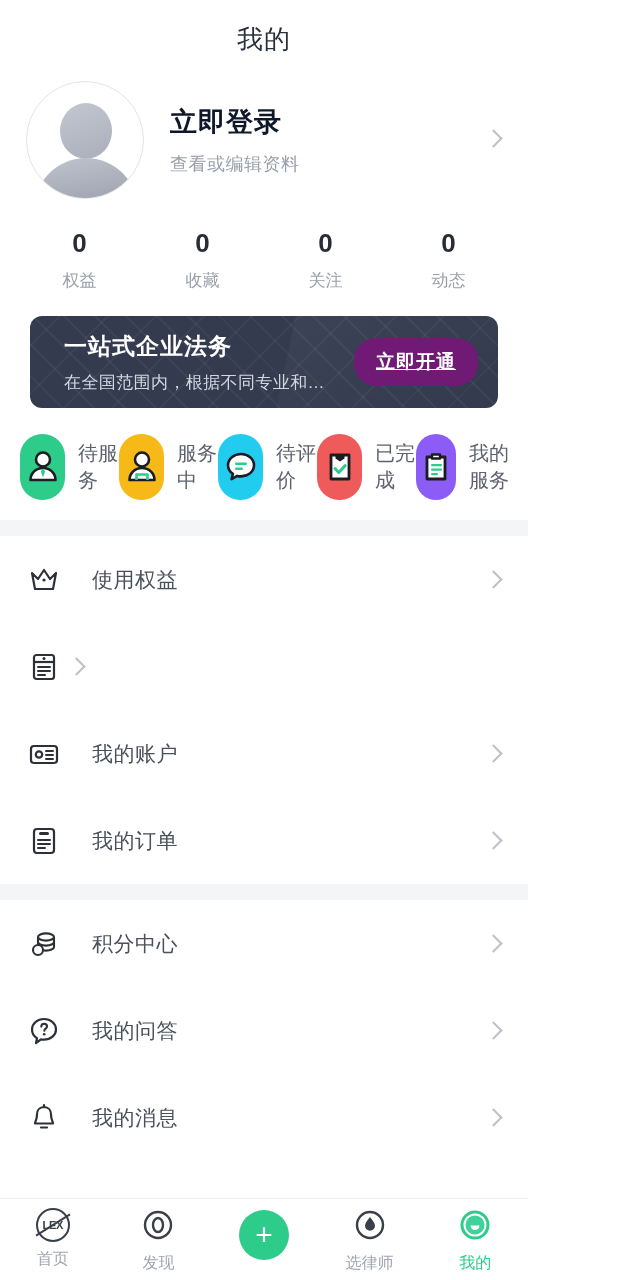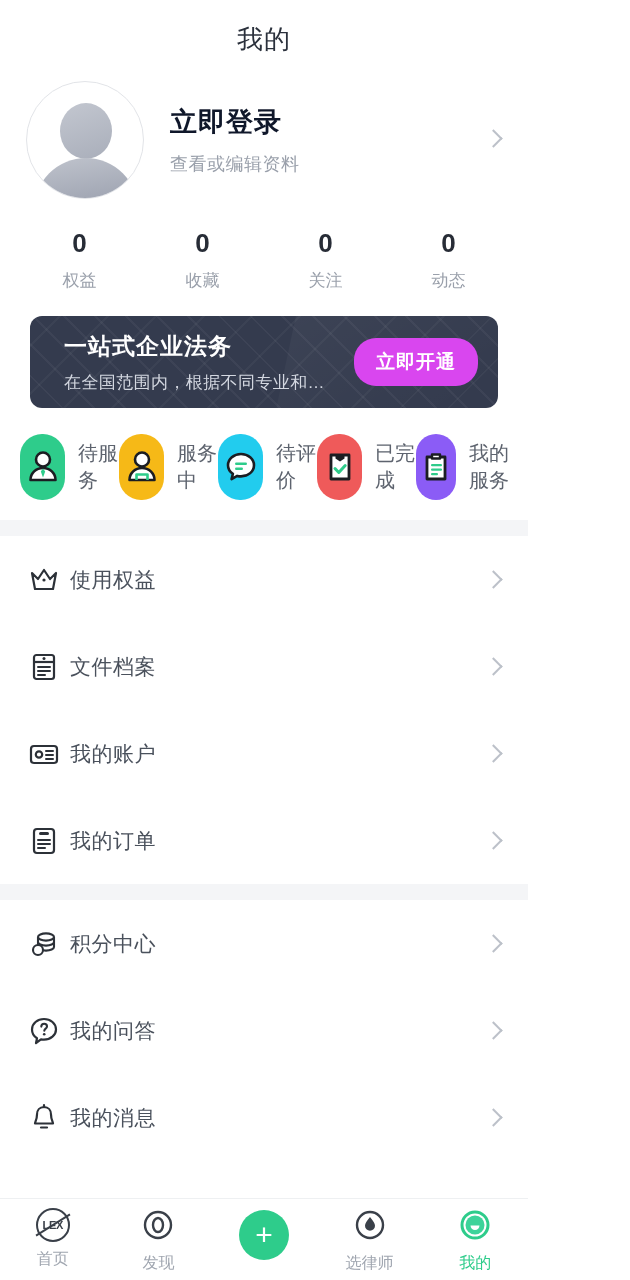"立即开通" .banner-btn { background: #d946ef -> #701a75; text-decoration: none -> underline }
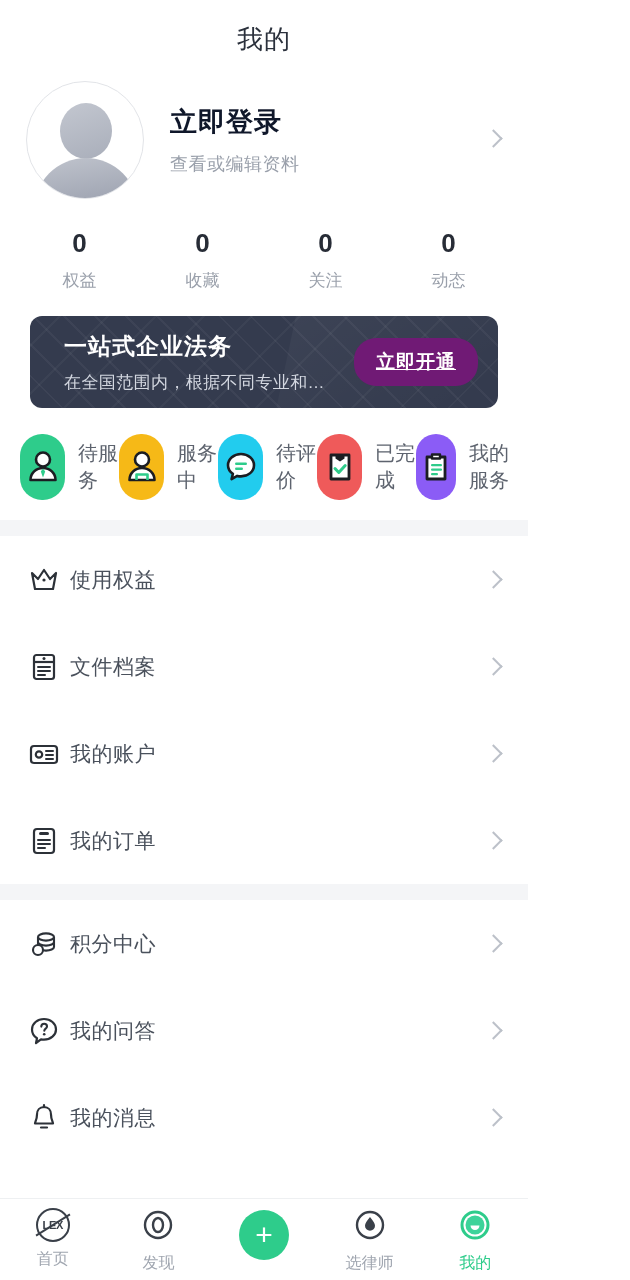"使用权益" .mrow .mlbl { margin-left: none -> 22px }
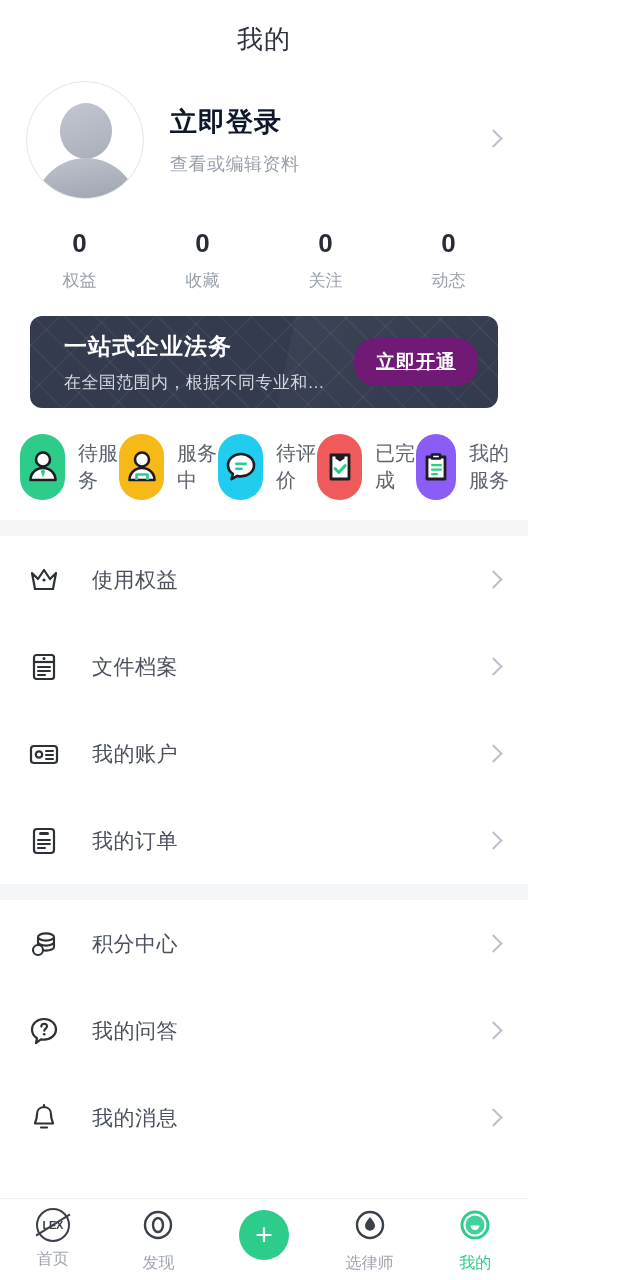"文件档案" div.mlbl { html: <div>文件档案</div> -> none }
